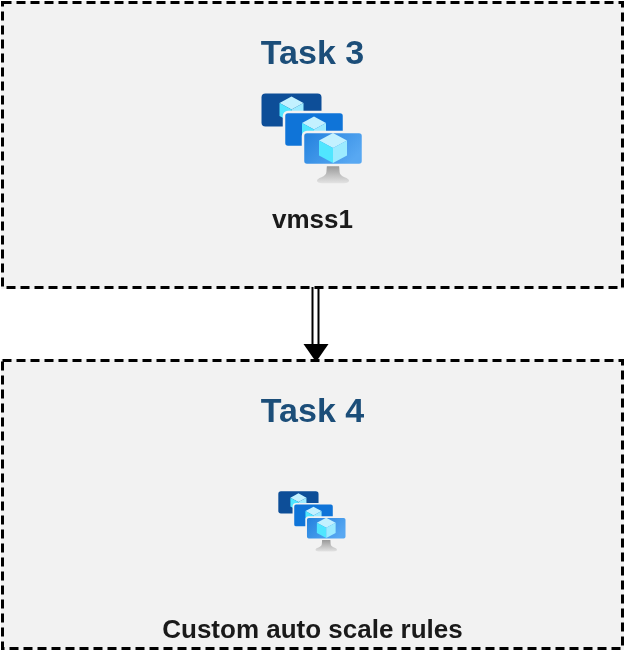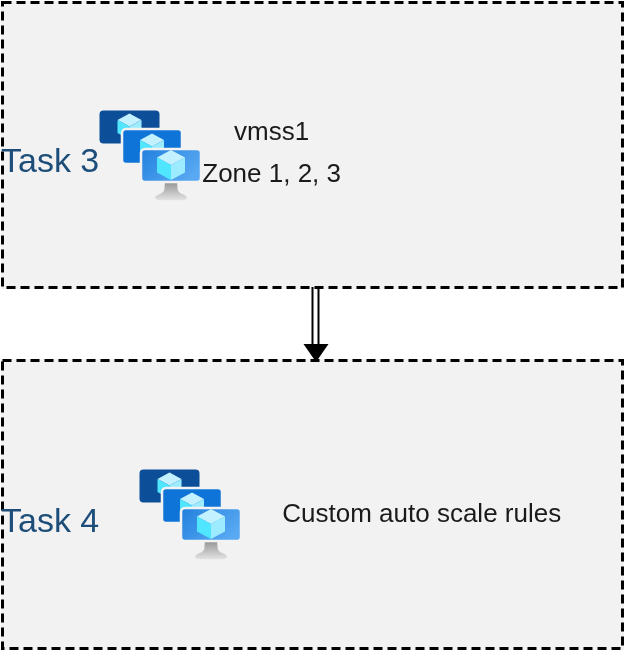"Task 3" .task-box { flex-direction: row -> column; font-weight: none -> bold }
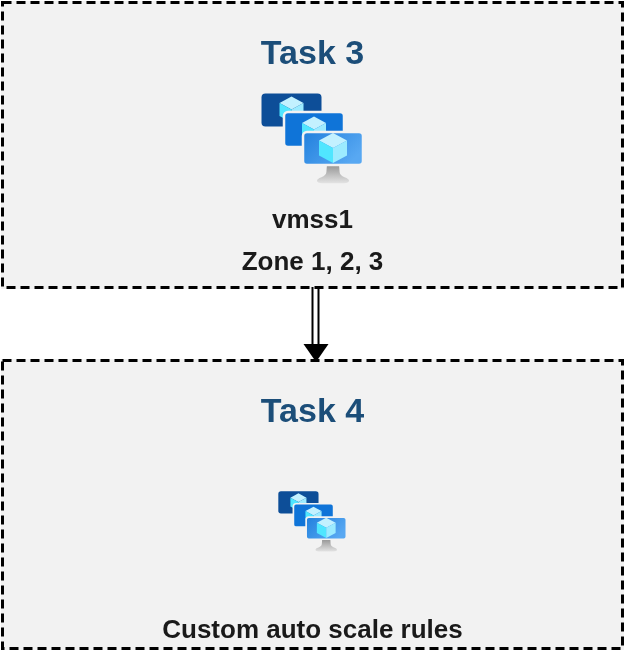"Zone 1, 2, 3" div { html: <div>Zone 1, 2, 3</div> -> none }
